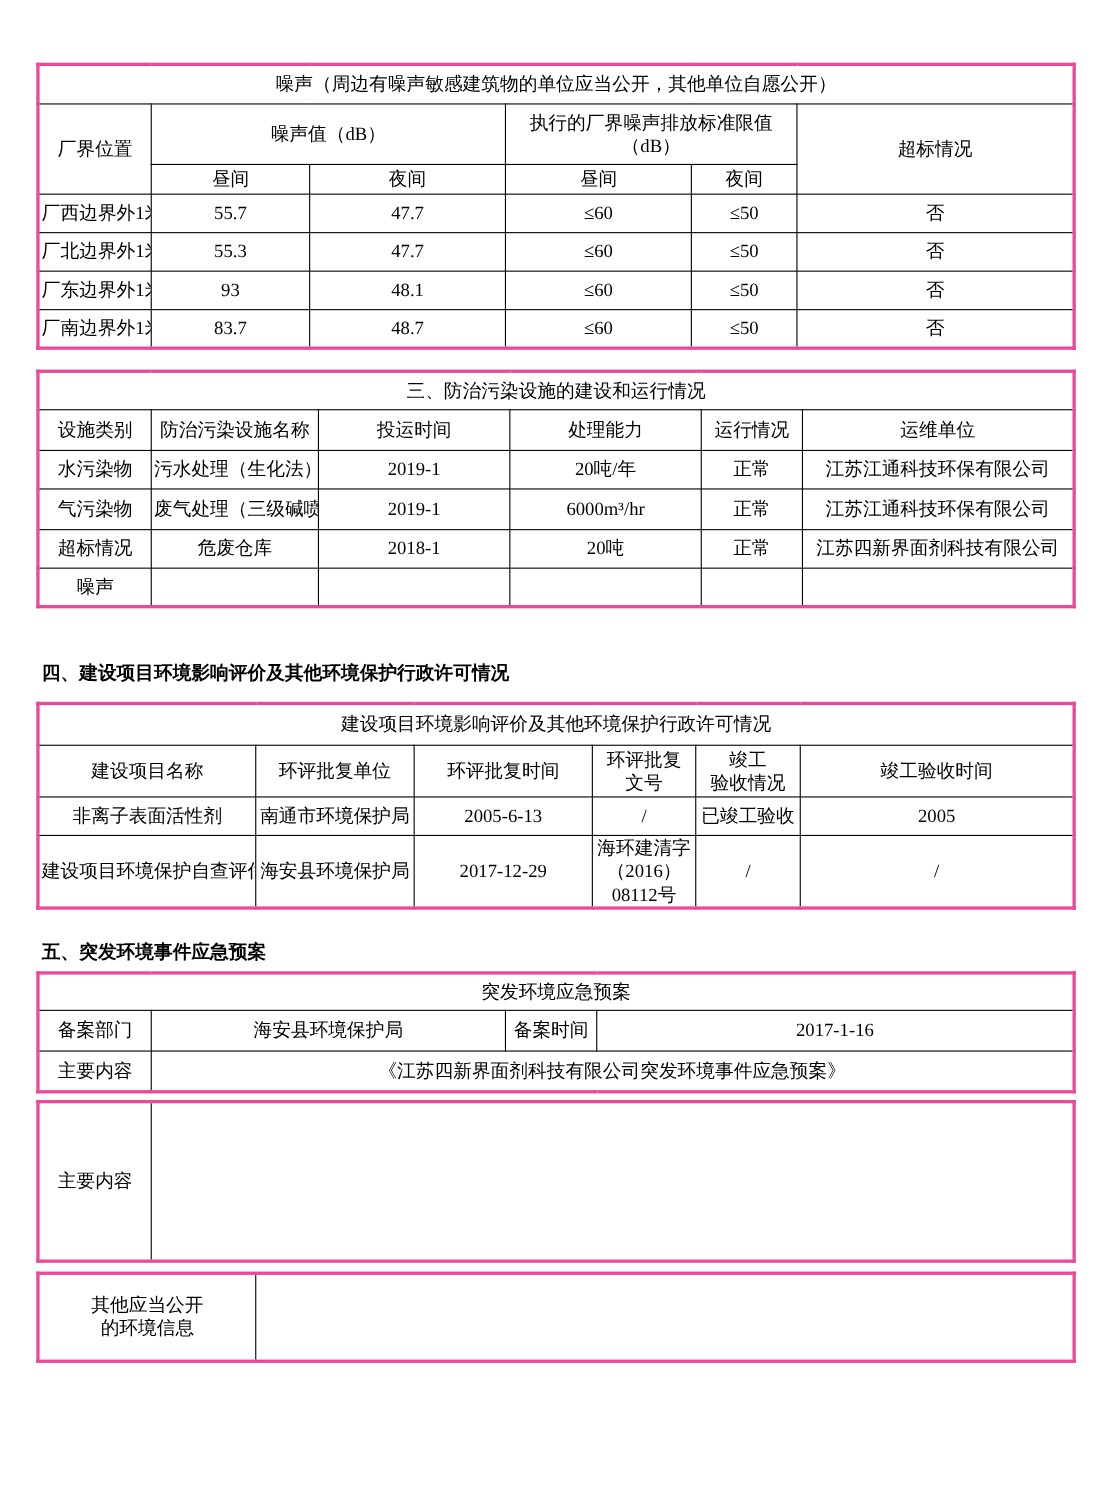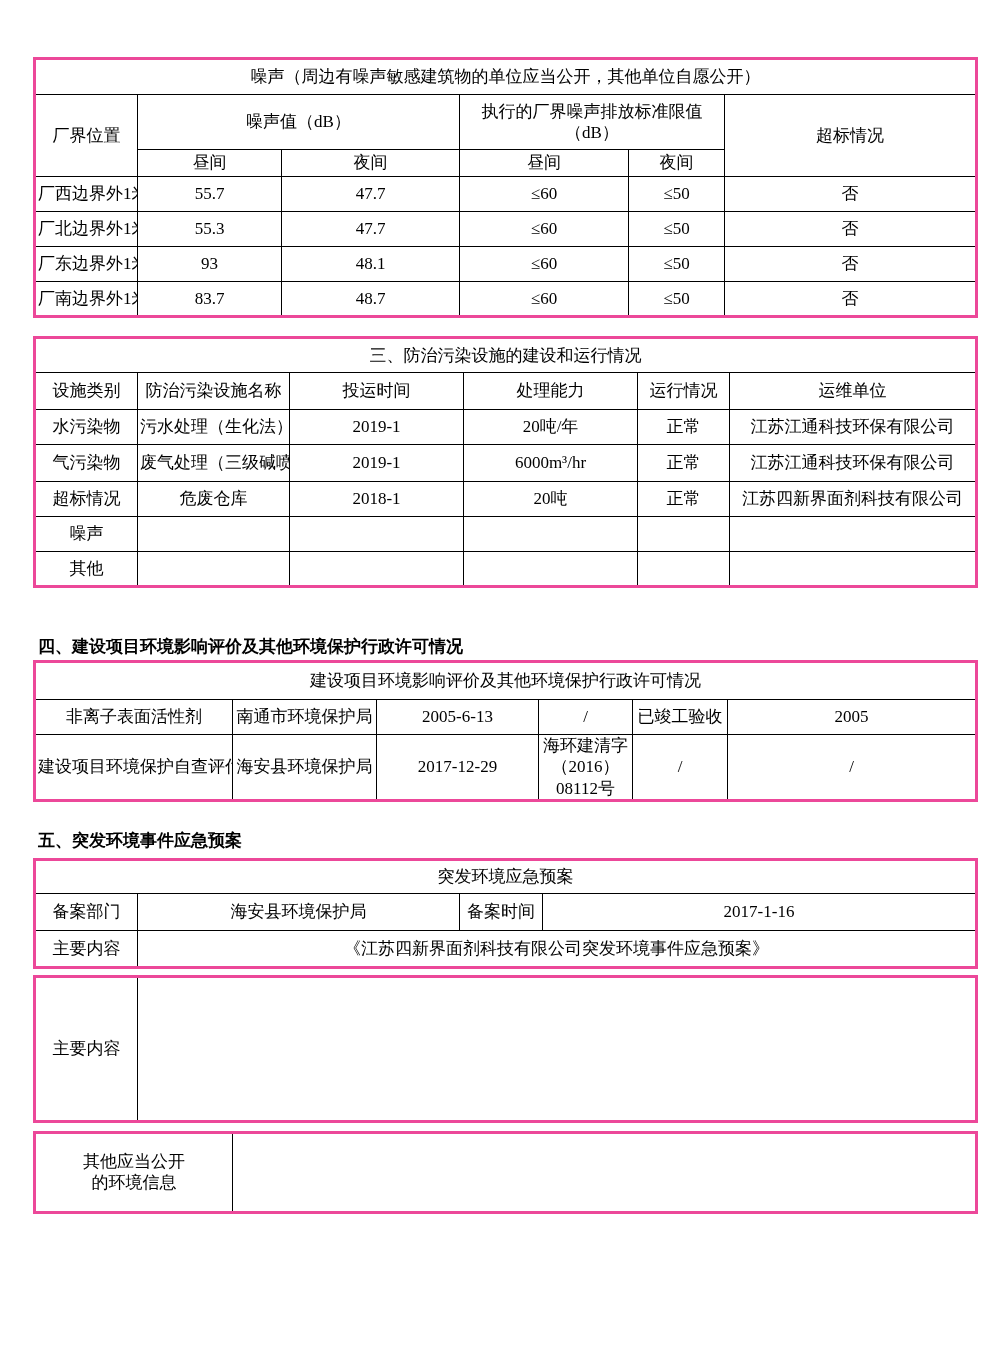"其他" tr.r35 { html: <tr> <td>其他</td> <td></td> <td></td> <td></td> <td></td> <td></td> </tr> -> none }
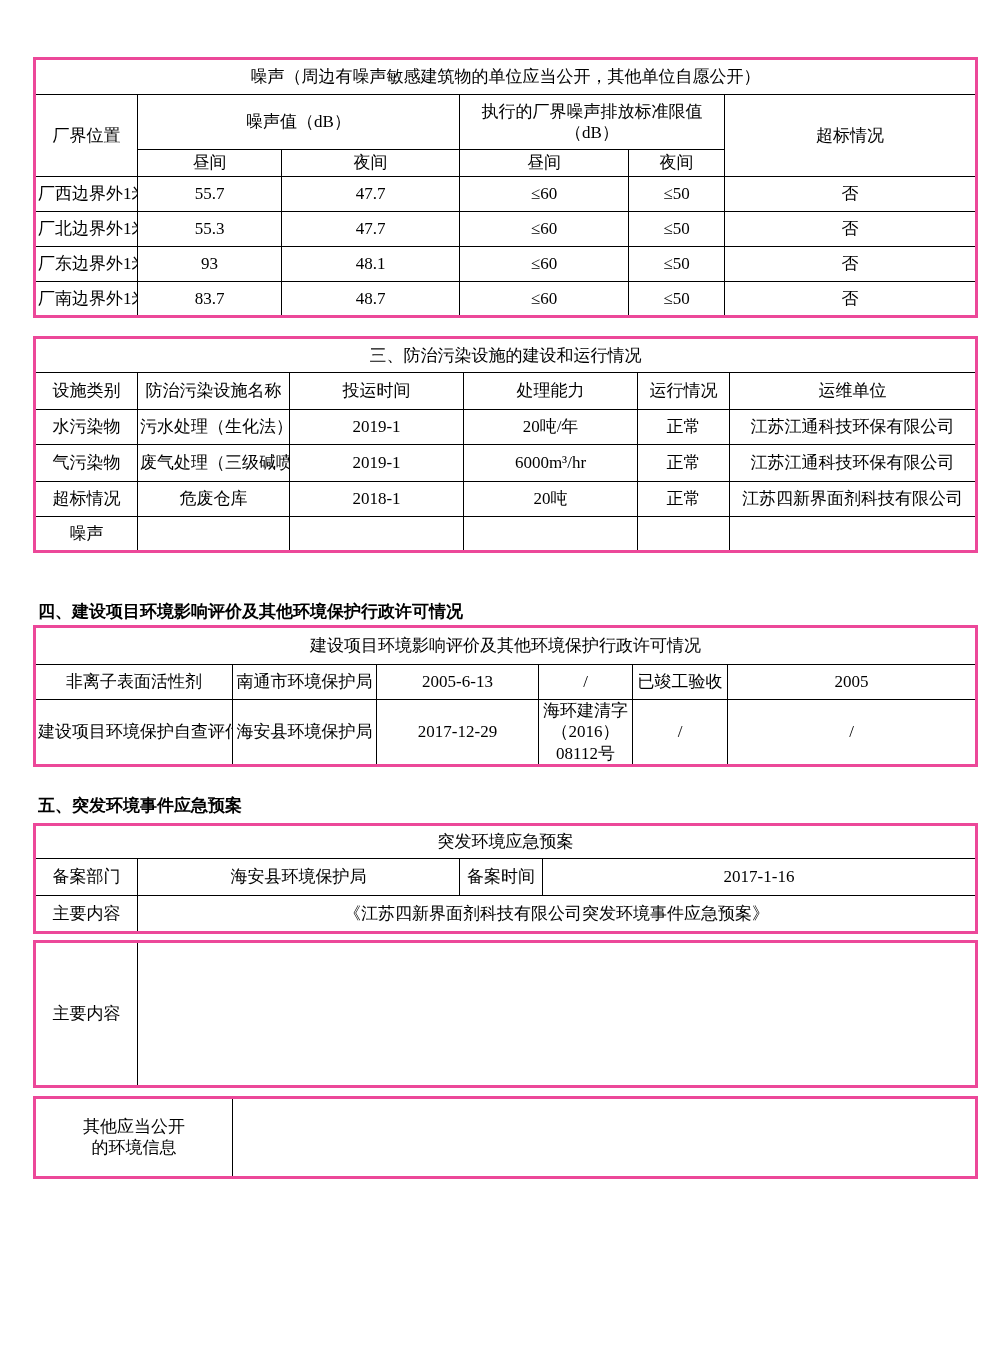"建设项目环境影响评价及其他环境保护行政许可情况" .t4 { margin-top: 2px -> 15px }
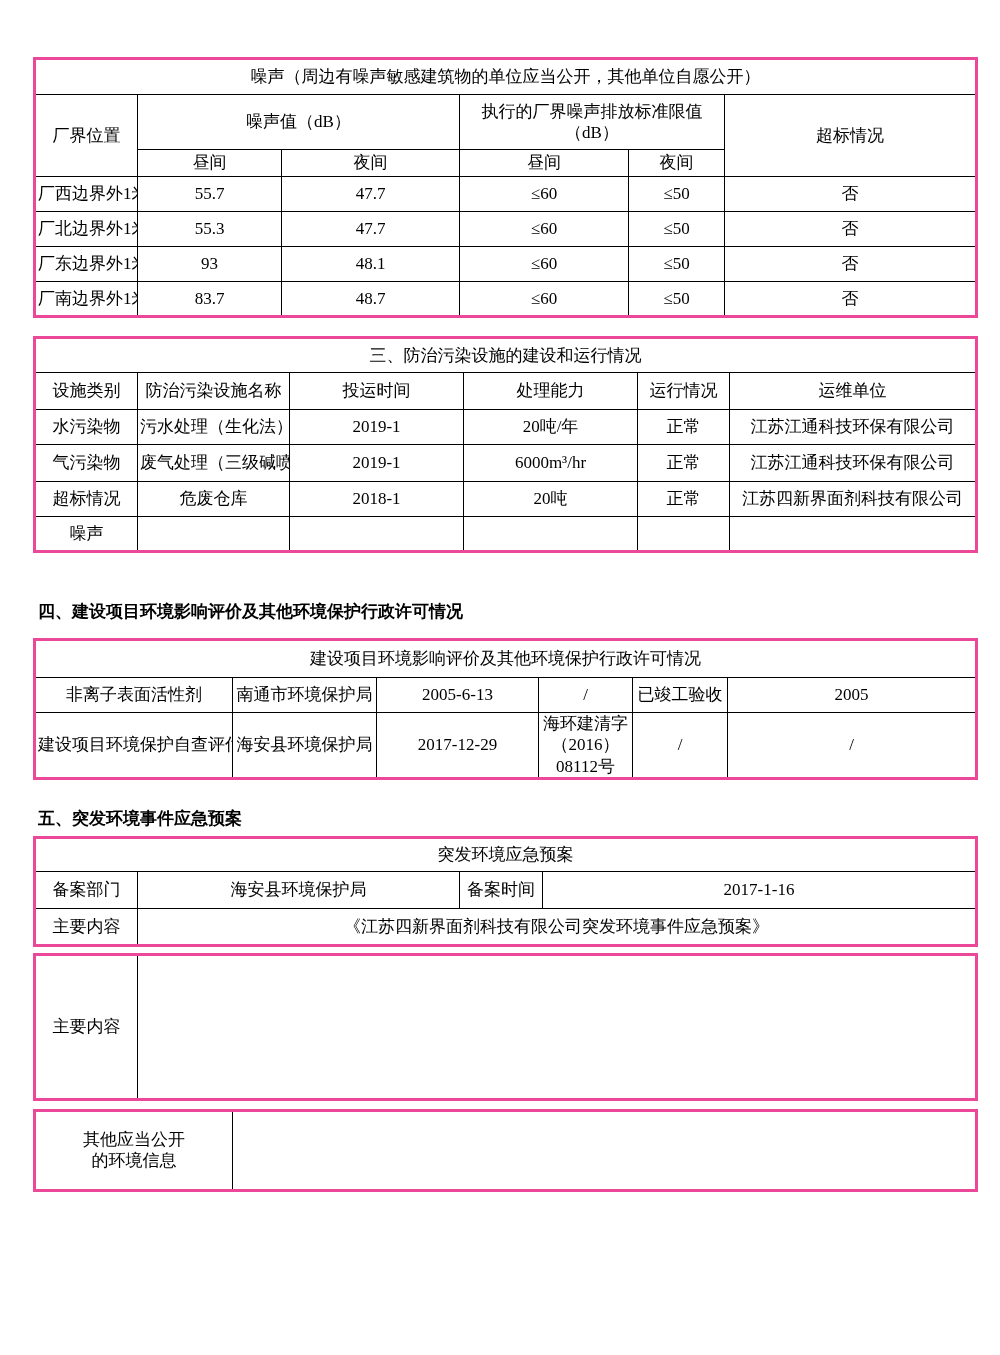"建设项目名称" tr.r47 { html: none -> <tr> <td>建设项目名称</td> <td>环评批复单位</td> <td>环评批复时间</td> <td>环评批复 文号</td> <td>竣工 验收情况</td> <td>竣工验收时间</td> </tr> }
